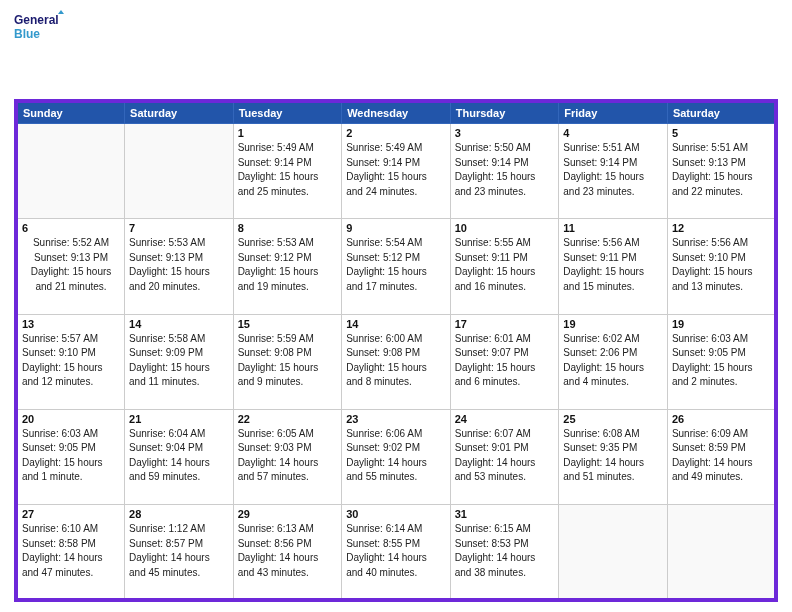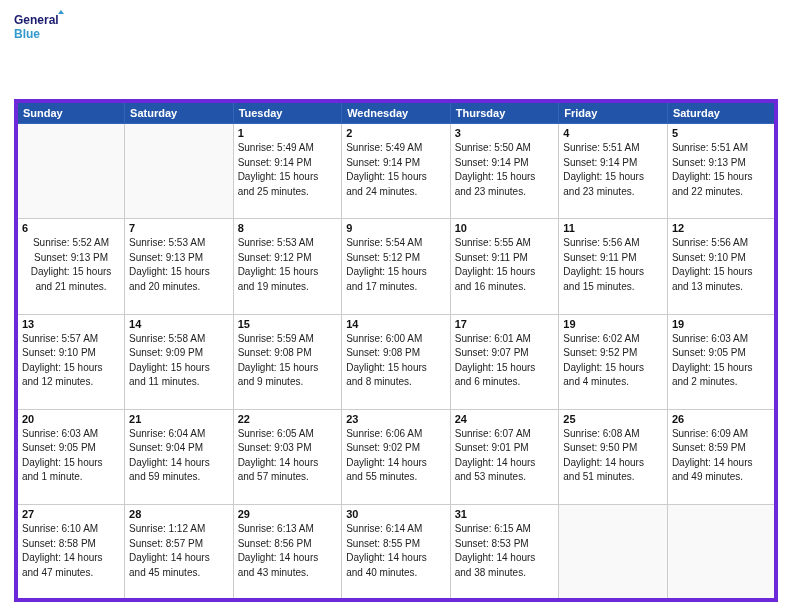"Sunrise: 6:02 AM" div.day-info { text: 9:52 -> 2:06 }
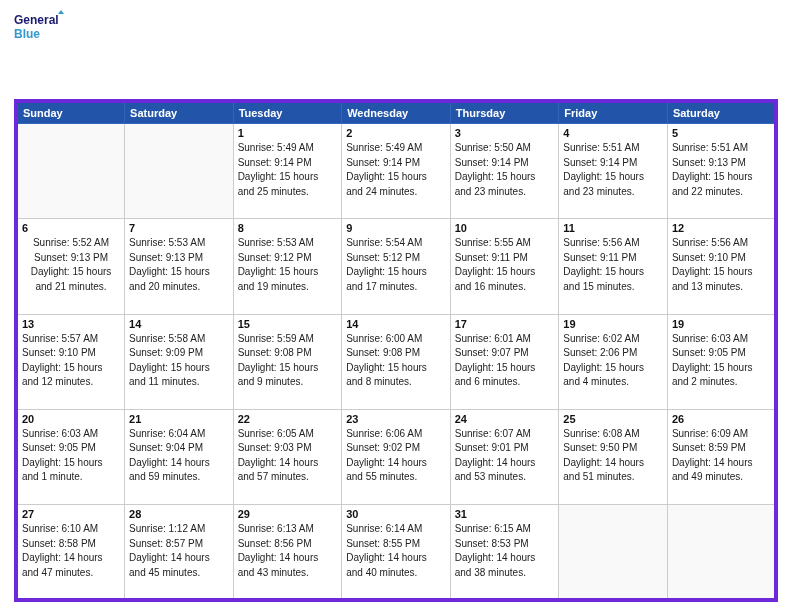"Sunrise: 6:08 AM" div.day-info { text: 9:50 -> 9:35 }
